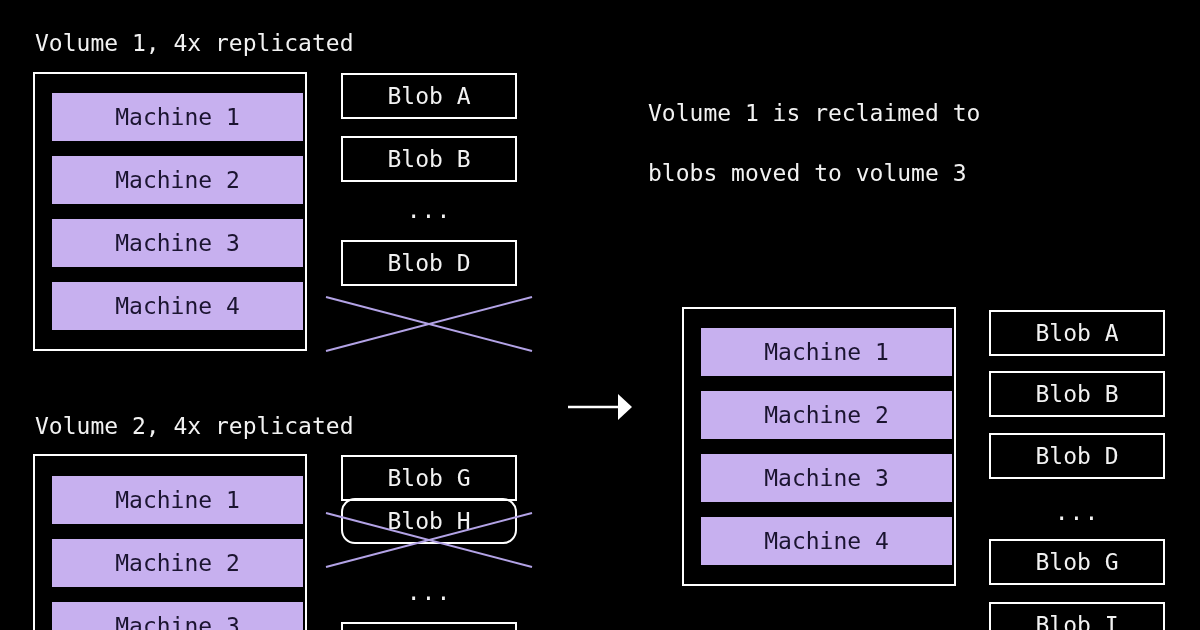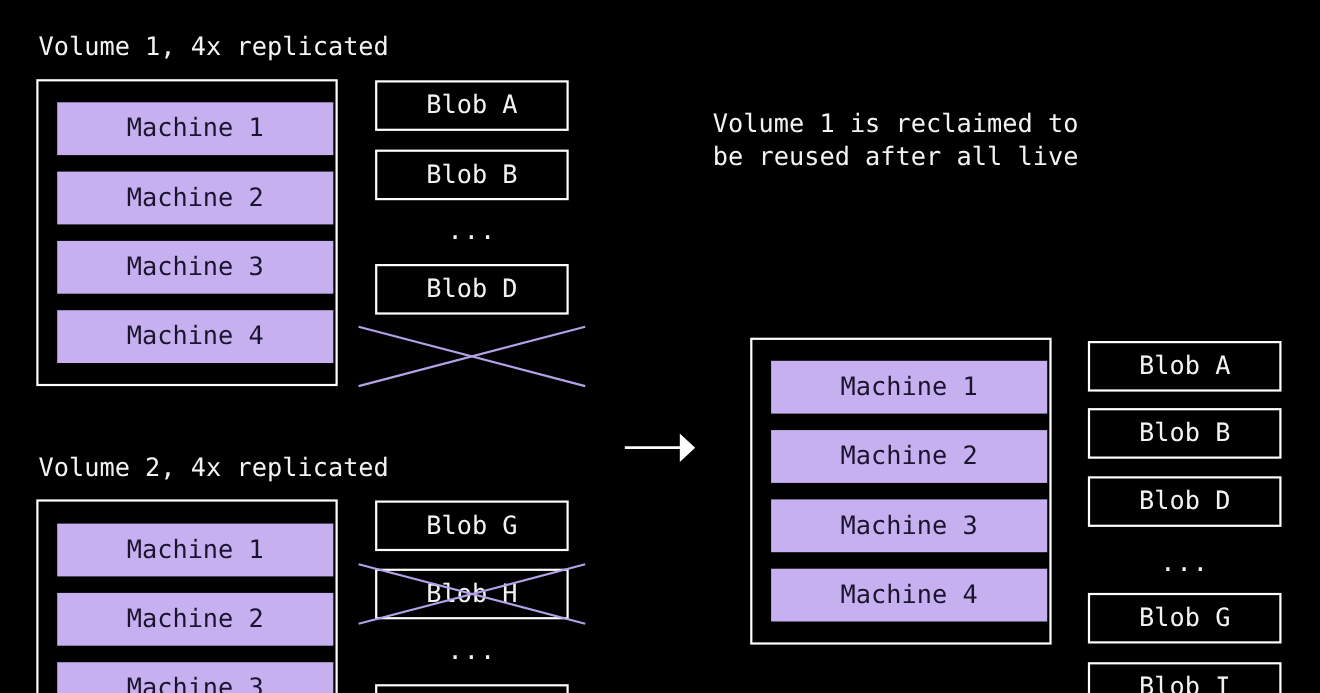"be reused after all live" div.note-line { html: <div>be reused after all live</div> -> none }
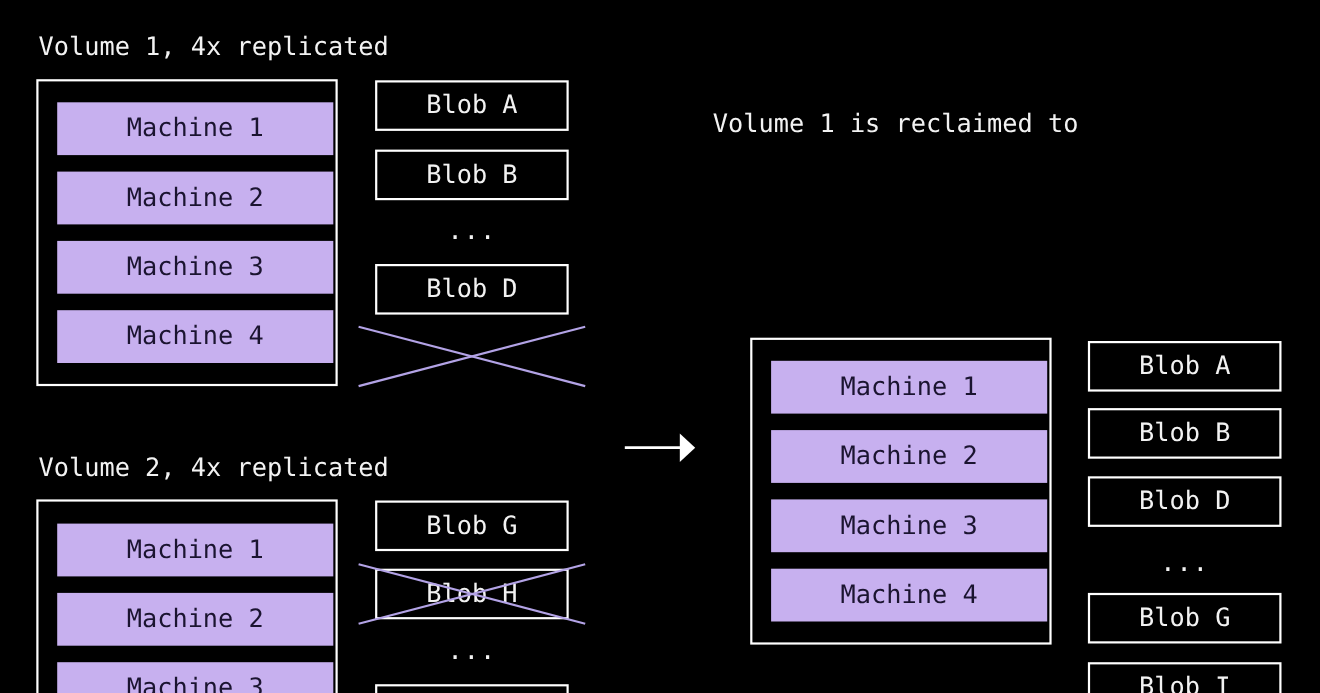"blobs moved to volume 3" div.note-line { html: none -> <div>blobs moved to volume 3</div> }
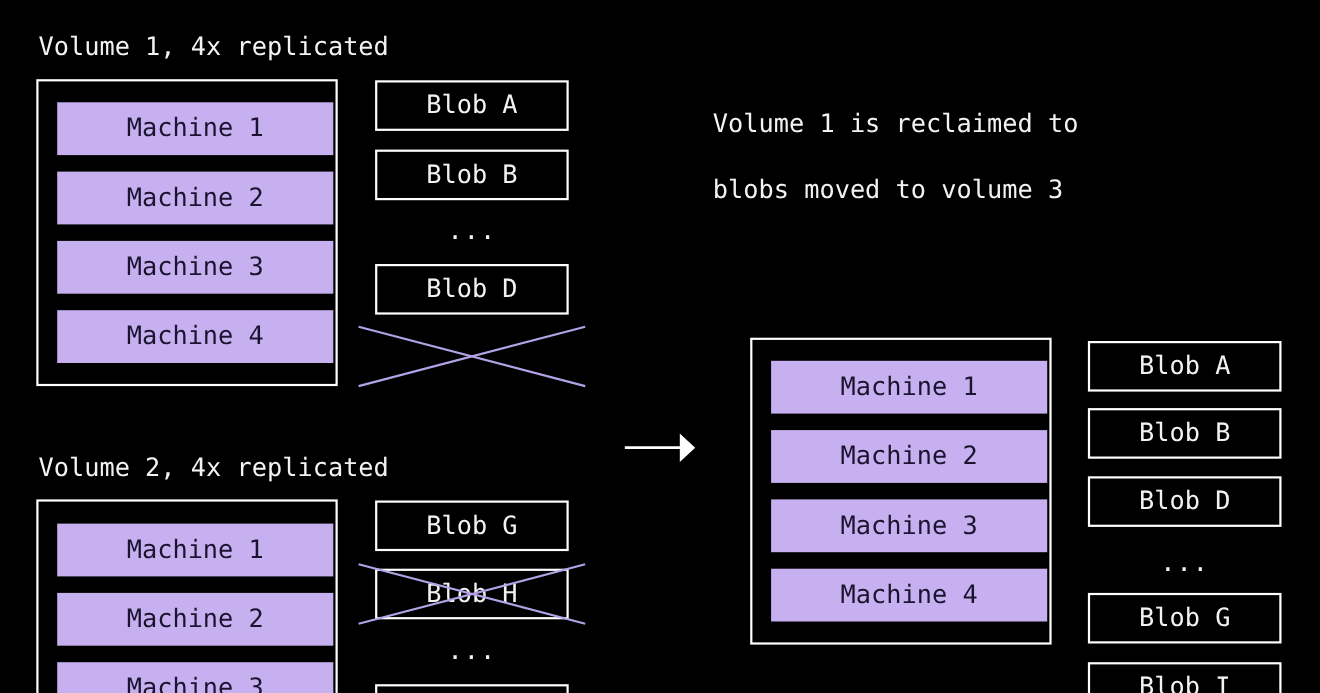"Blob H" #b2-1 { border-radius: none -> 14px; top: 517px -> 498px }
